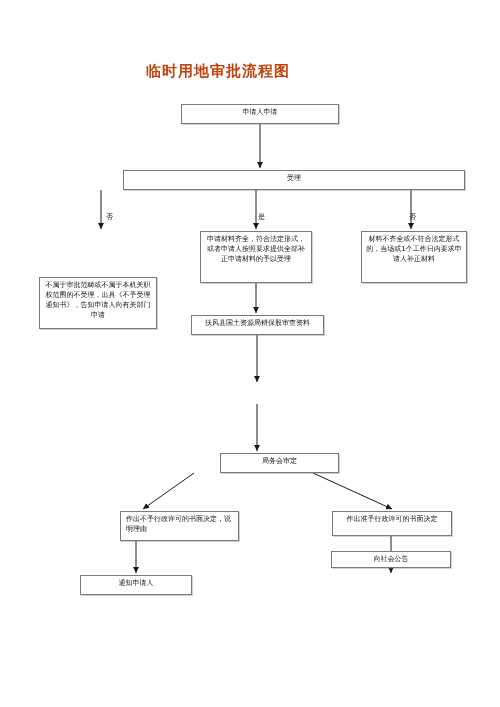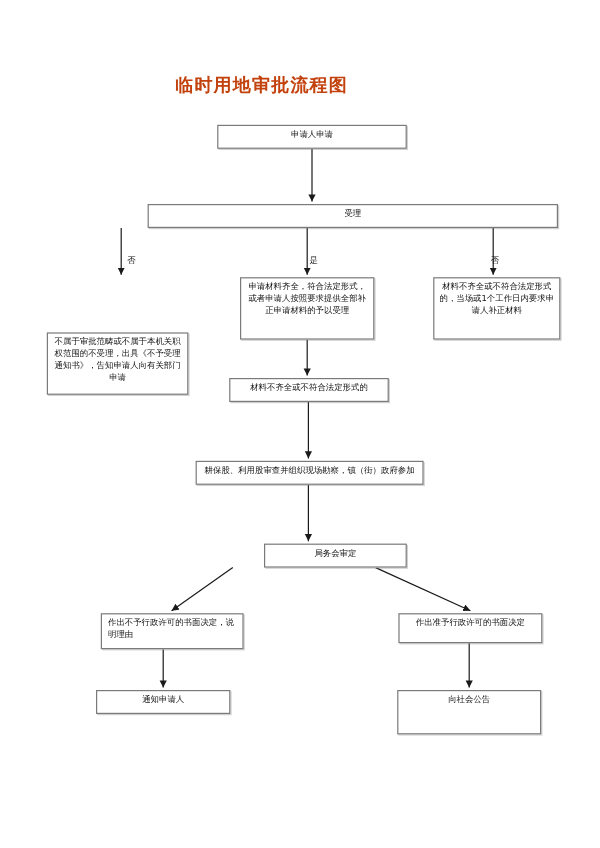"材料不齐全或不符合法定形式的" span.txt { text: 材料不齐全或不符合法定形式的 -> 扶风县国土资源局耕保股审查资料 }
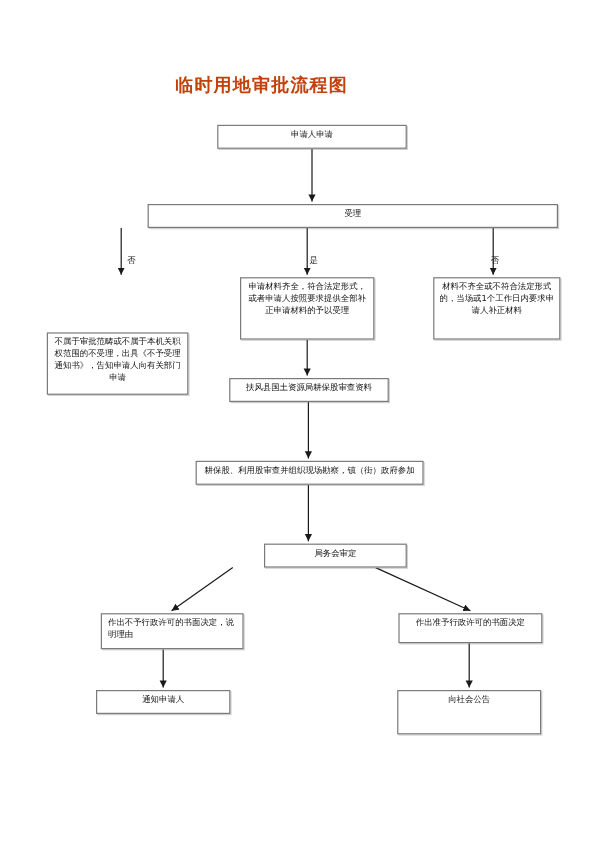"耕保股、利用股审查并组织现场勘察，镇（街）政府参加" div.node { html: <div> <span>耕保股、利用股审查并组织现场勘察，镇（街）政府参加</span> </div> -> none }
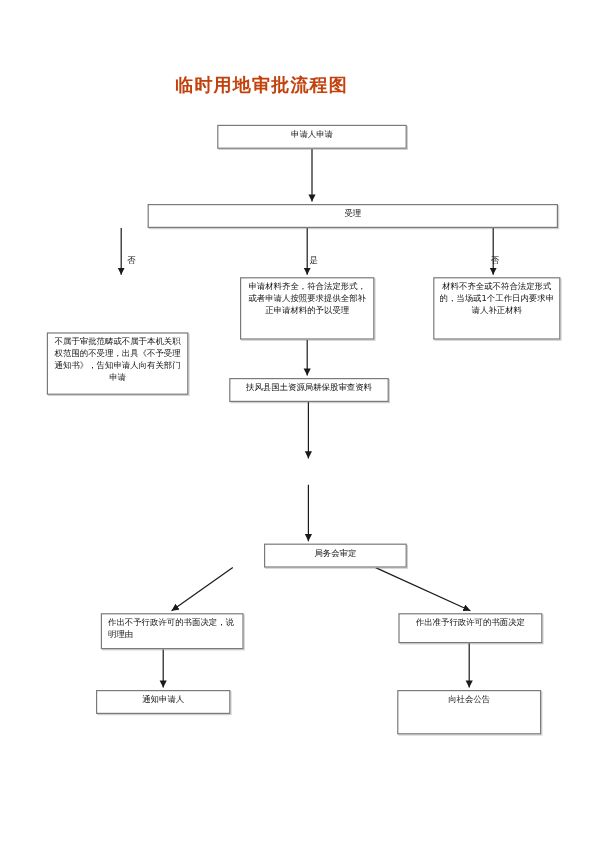"作出不予行政许可的书面决定，说明理由" .node.left-align { margin-left: none -> 36px }
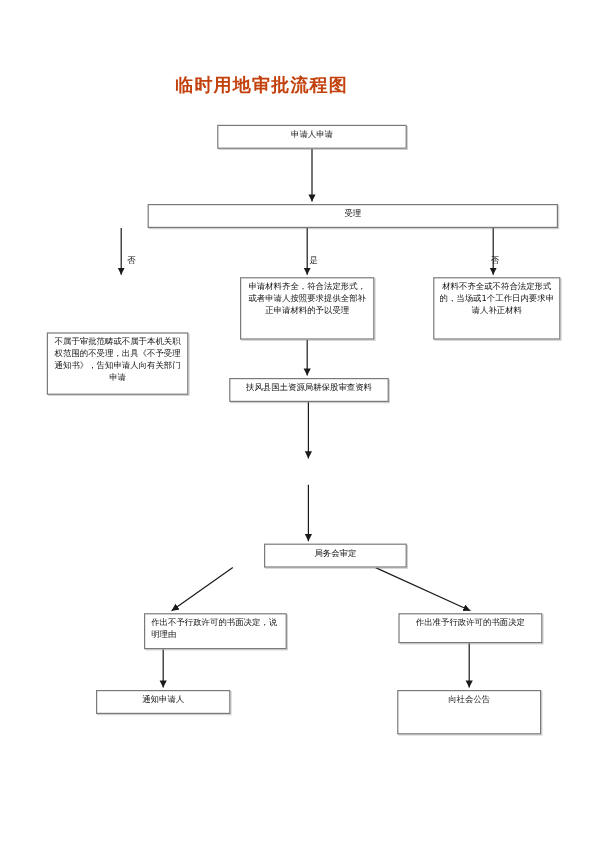"向社会公告" #n-announce { height: 37px -> 17px; top: 575px -> 551px }
